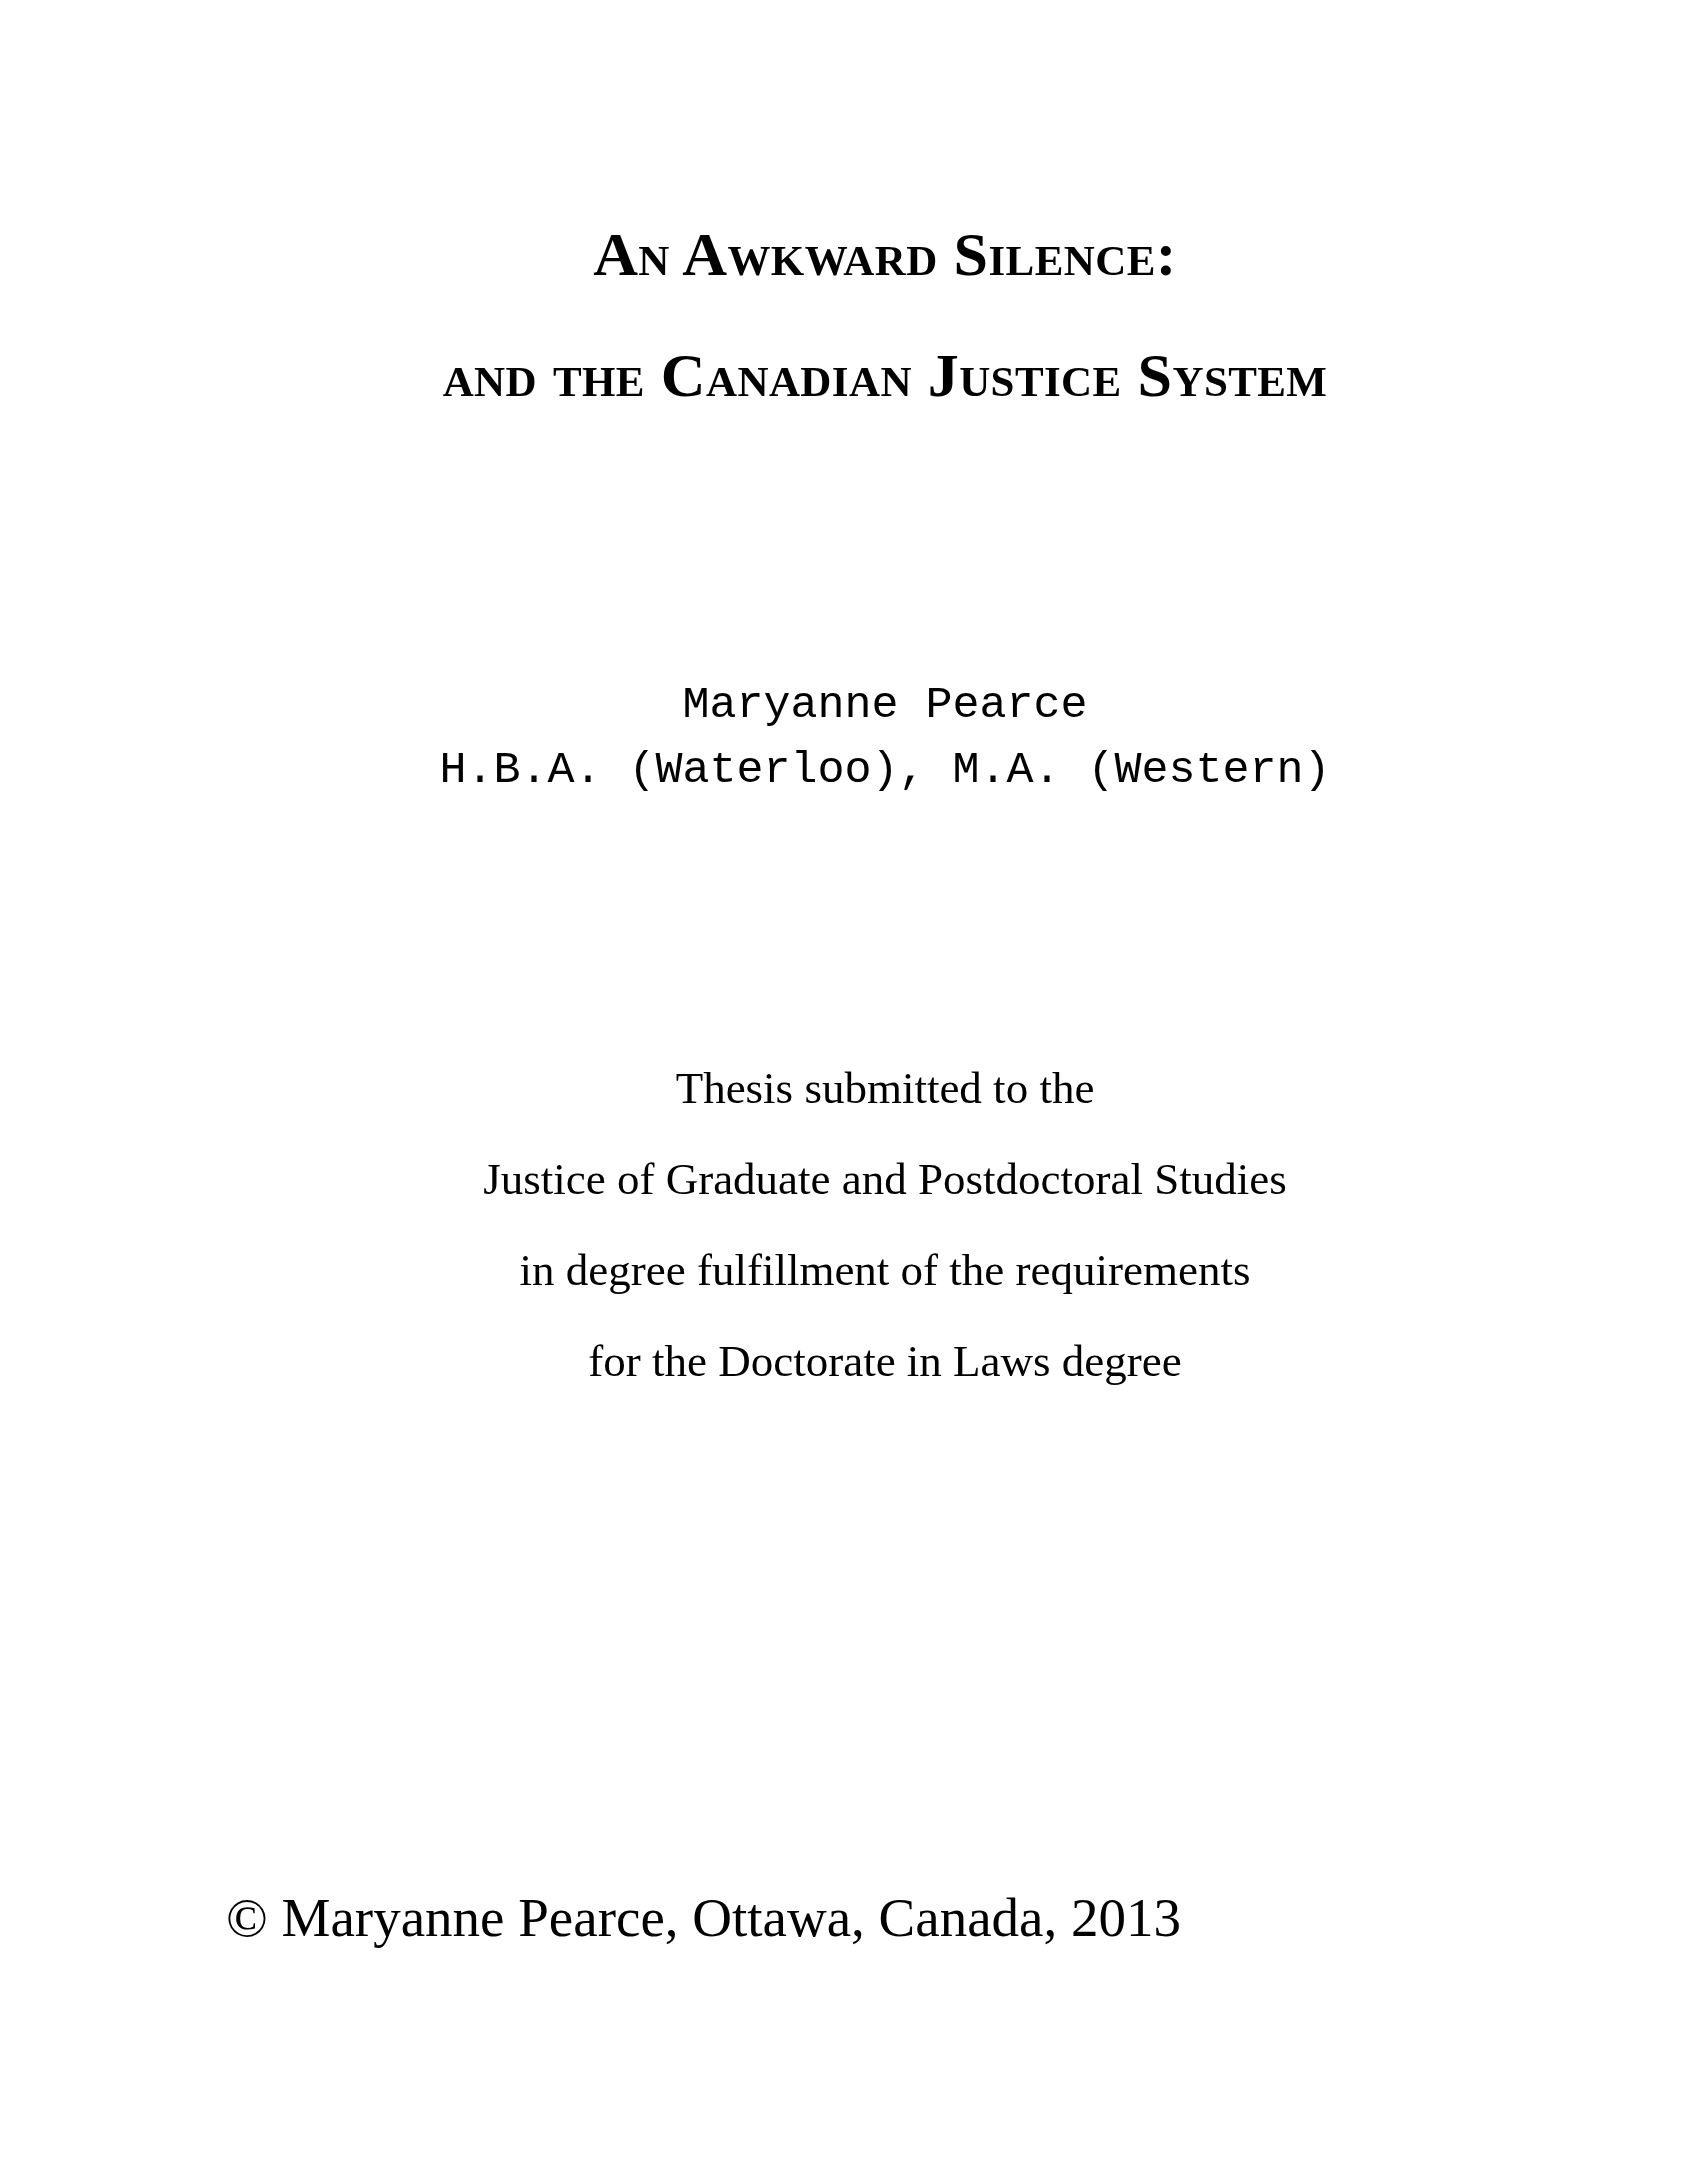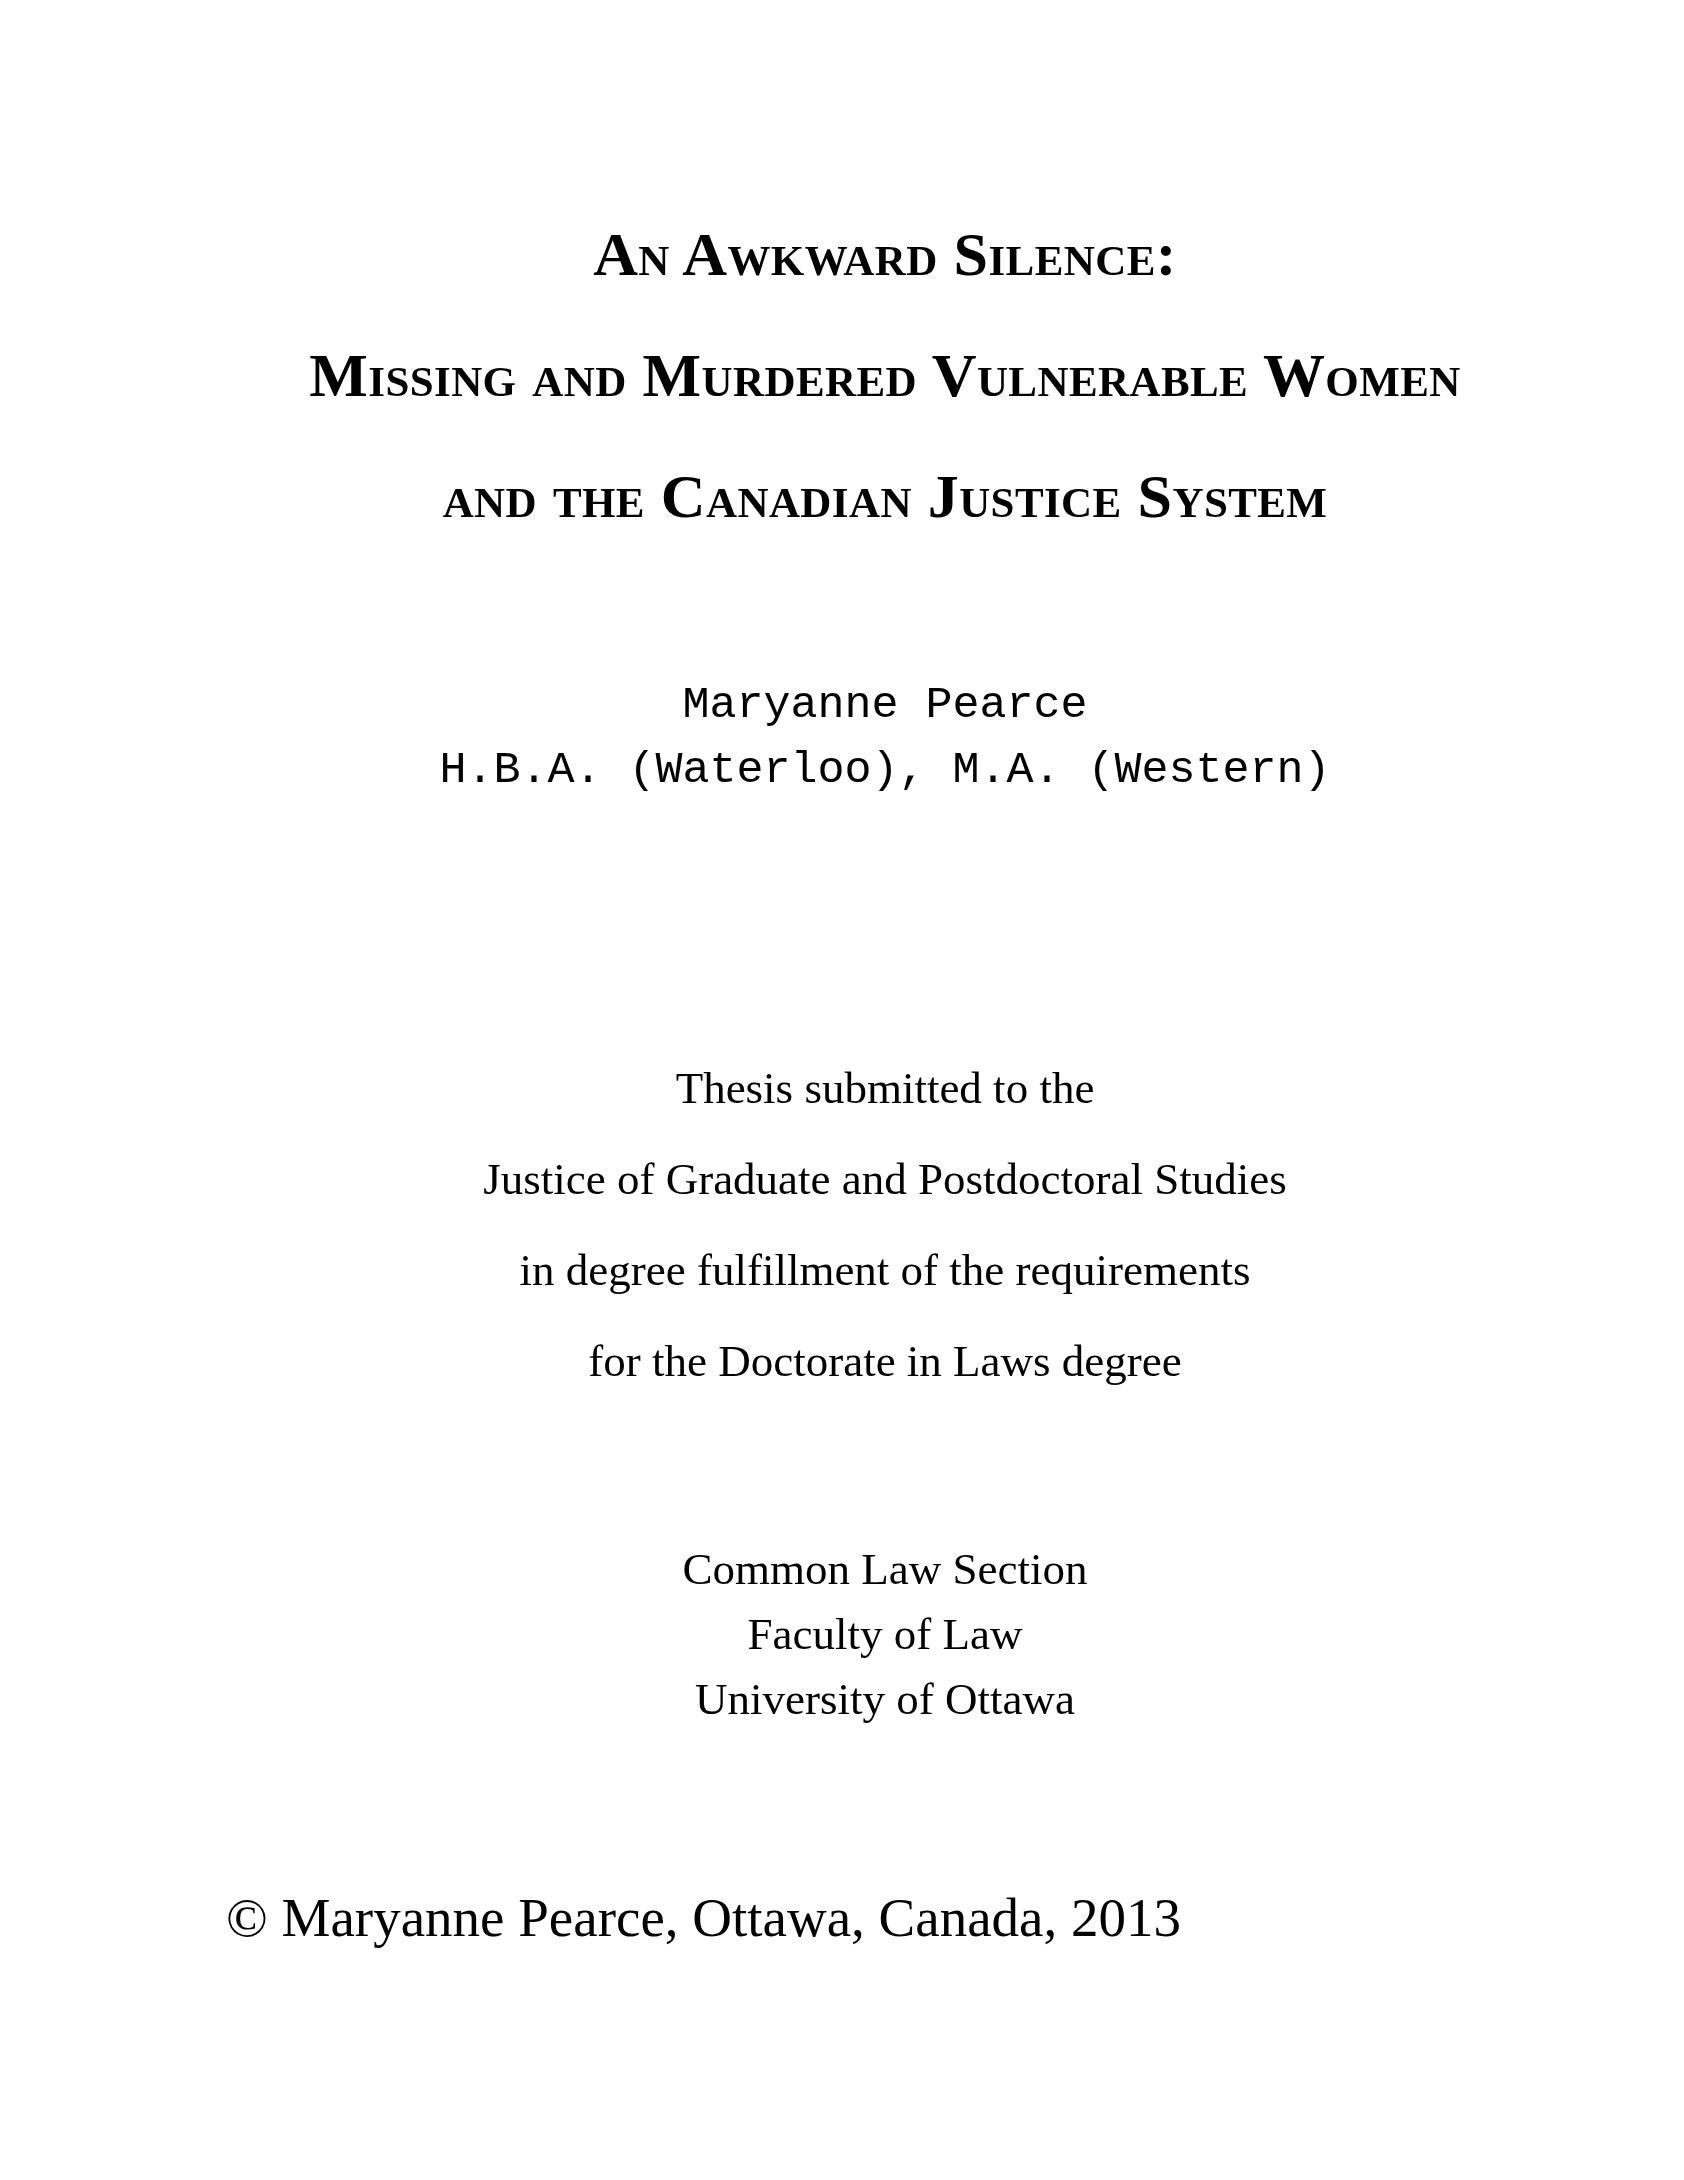"Missing and Murdered Vulnerable Women" div { html: <div>Missing and Murdered Vulnerable Women</div> -> none }
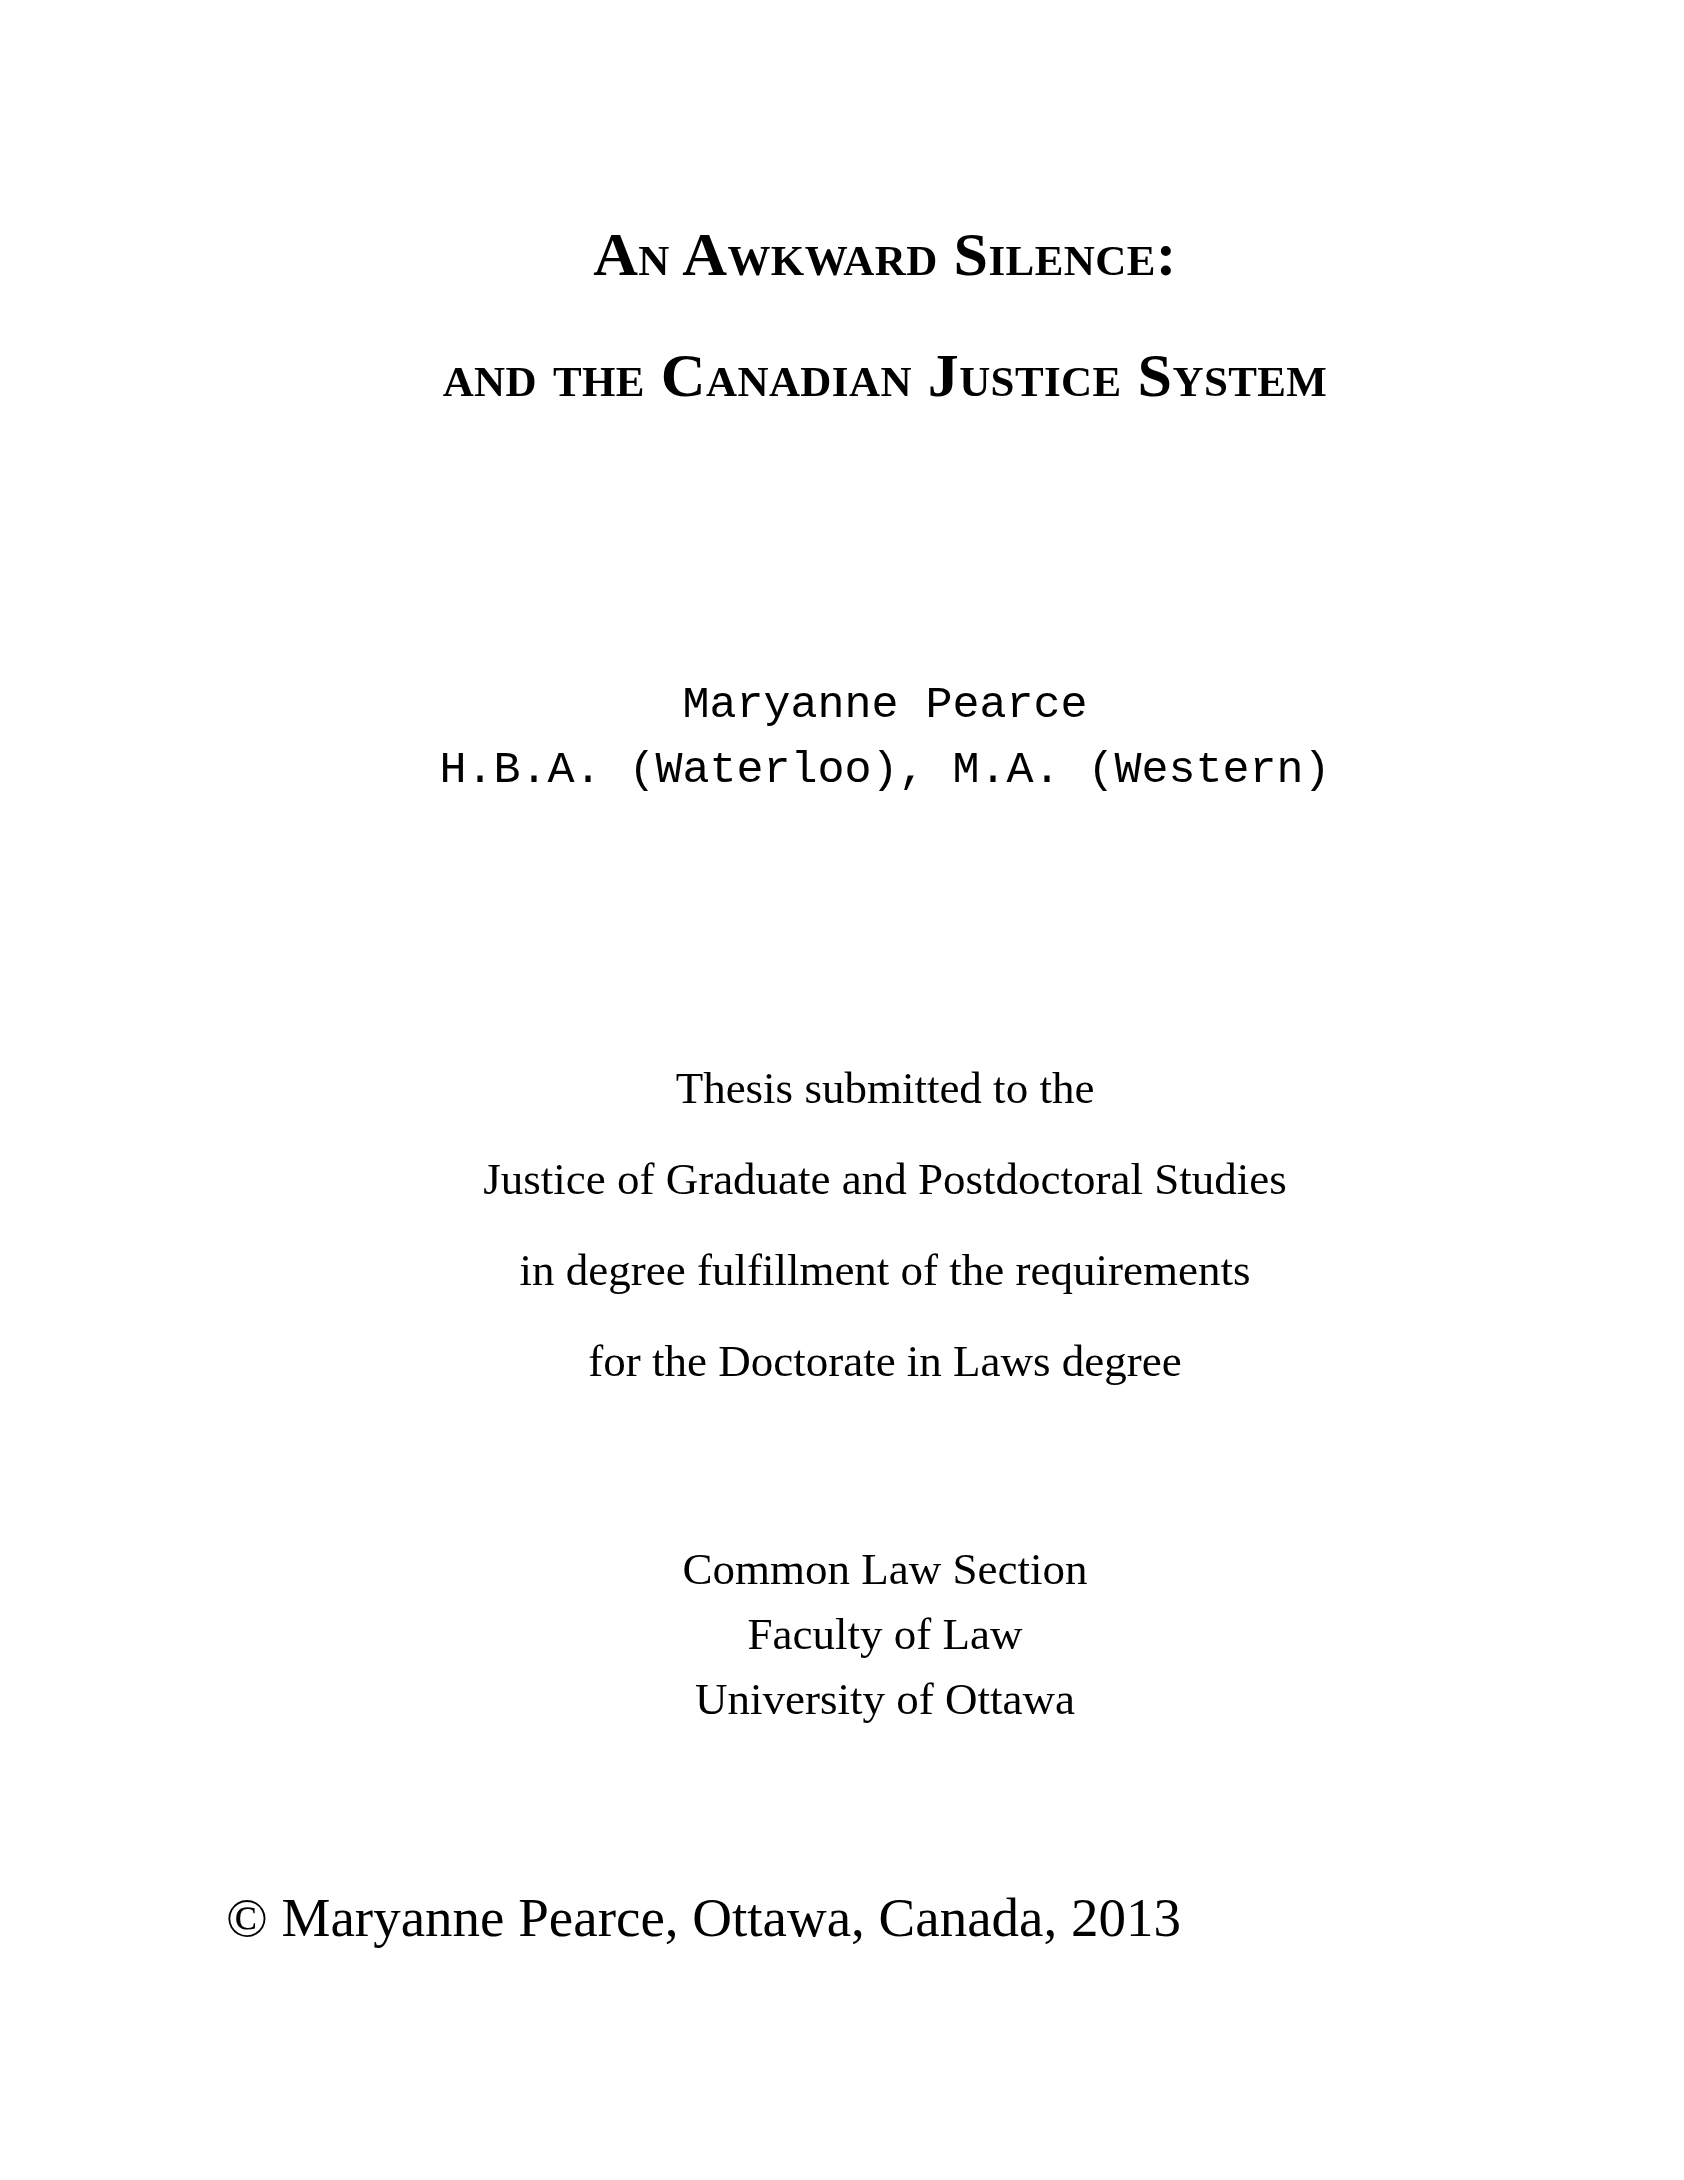"Common Law Section" div.block { html: <div> <div>Common Law Section</div> <div>Faculty of Law</div> <div>University of Ottawa</div> </div> -> none }
